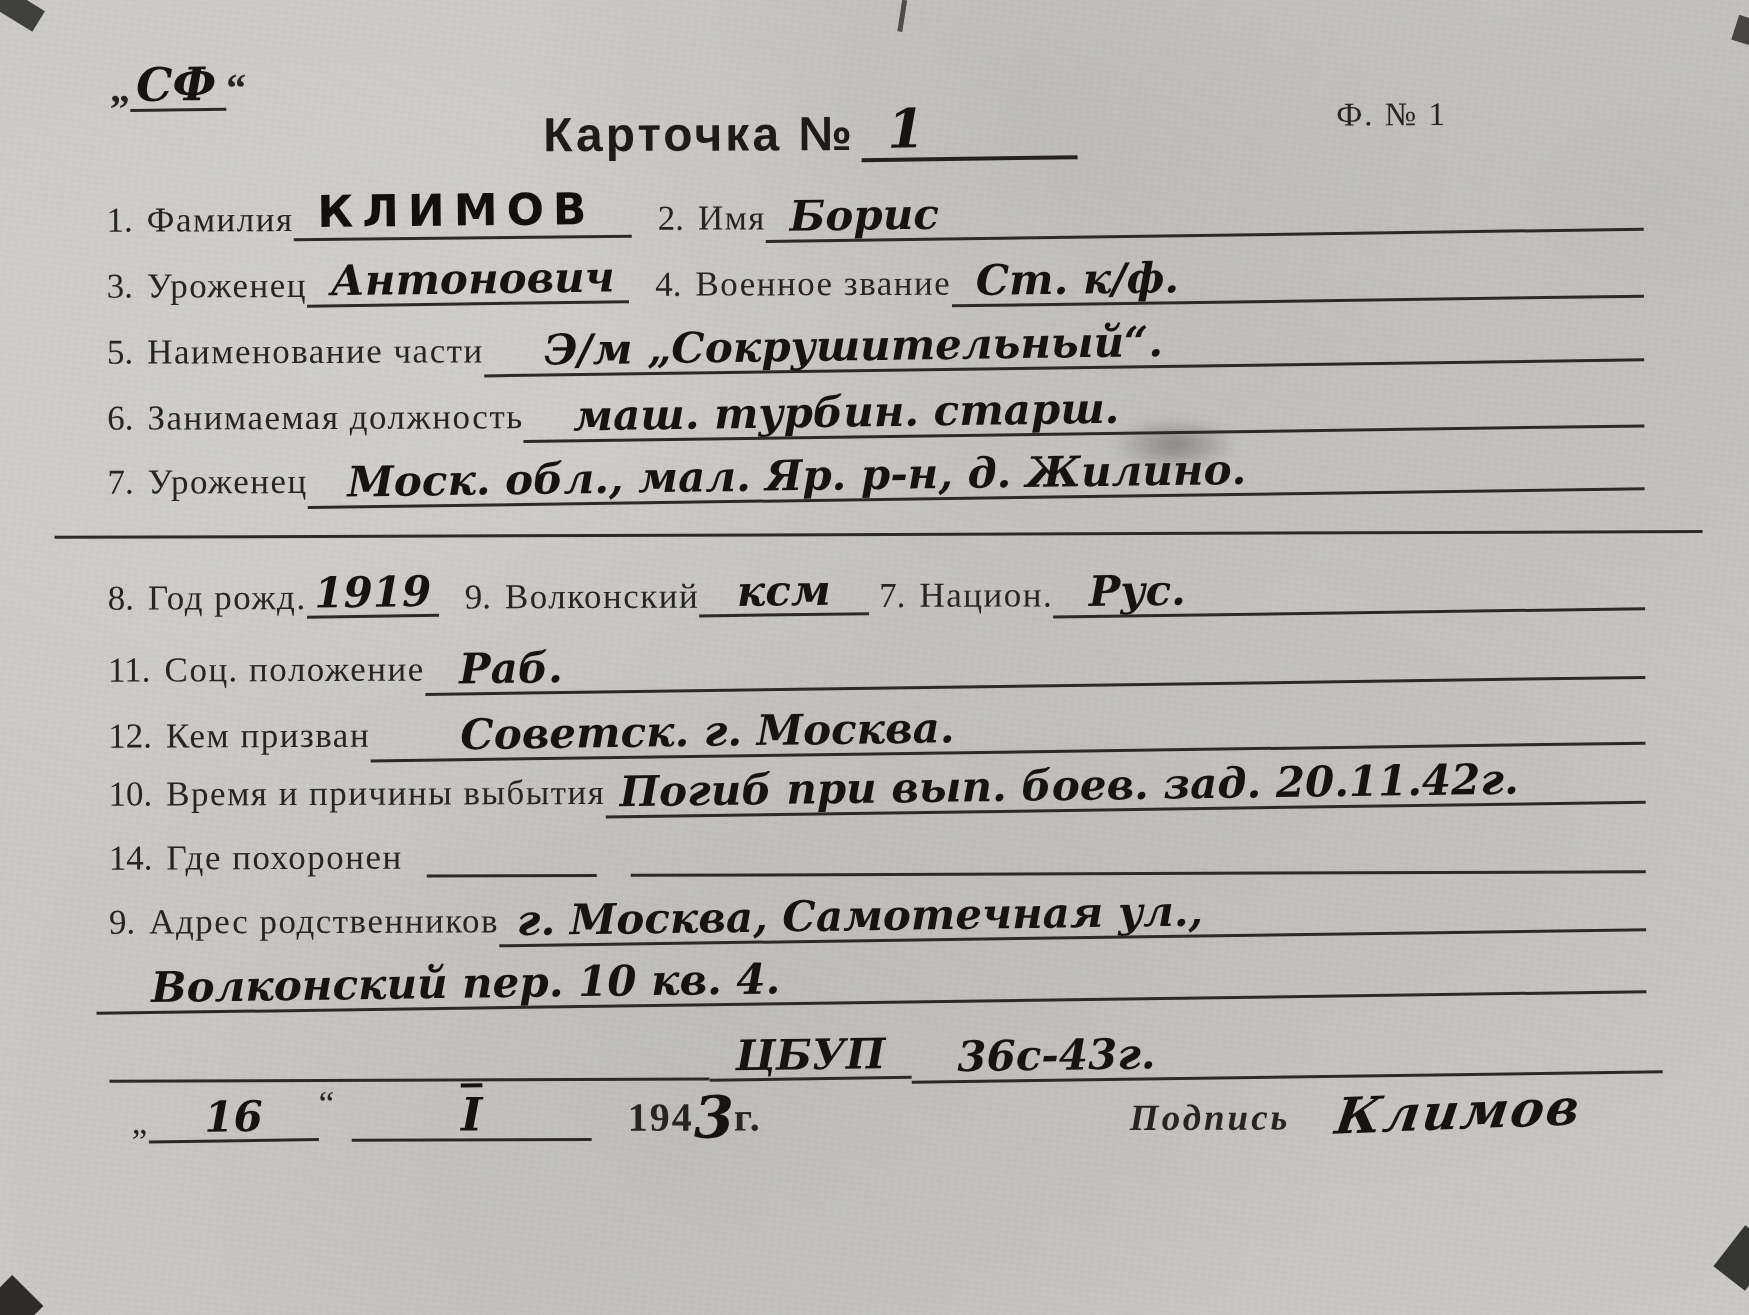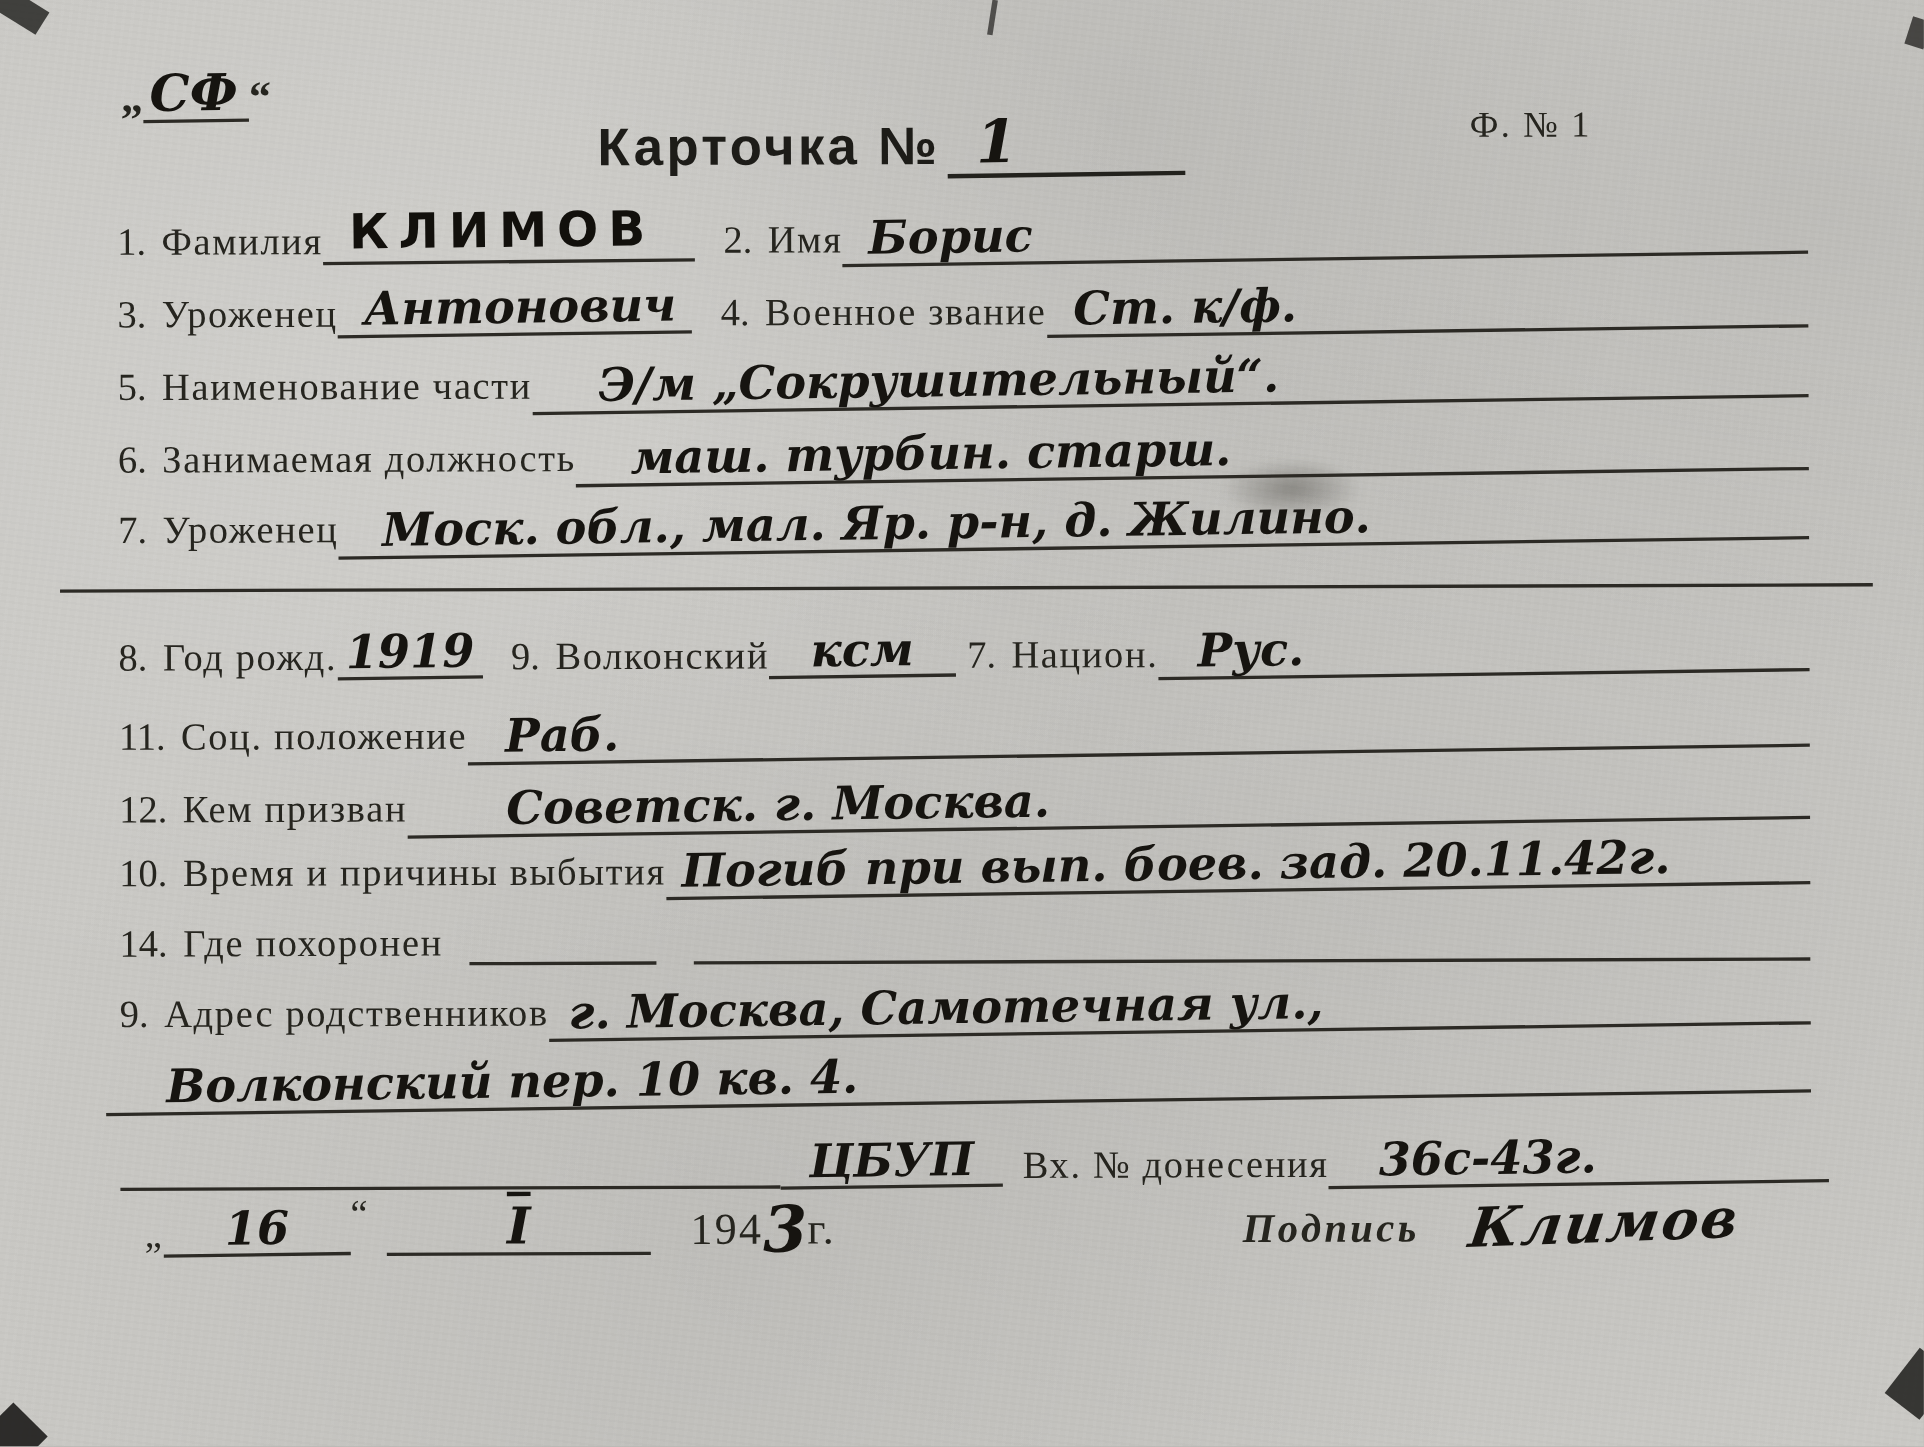"Вх. № донесения" span.lbl { html: <span>Вх. № донесения</span> -> none }
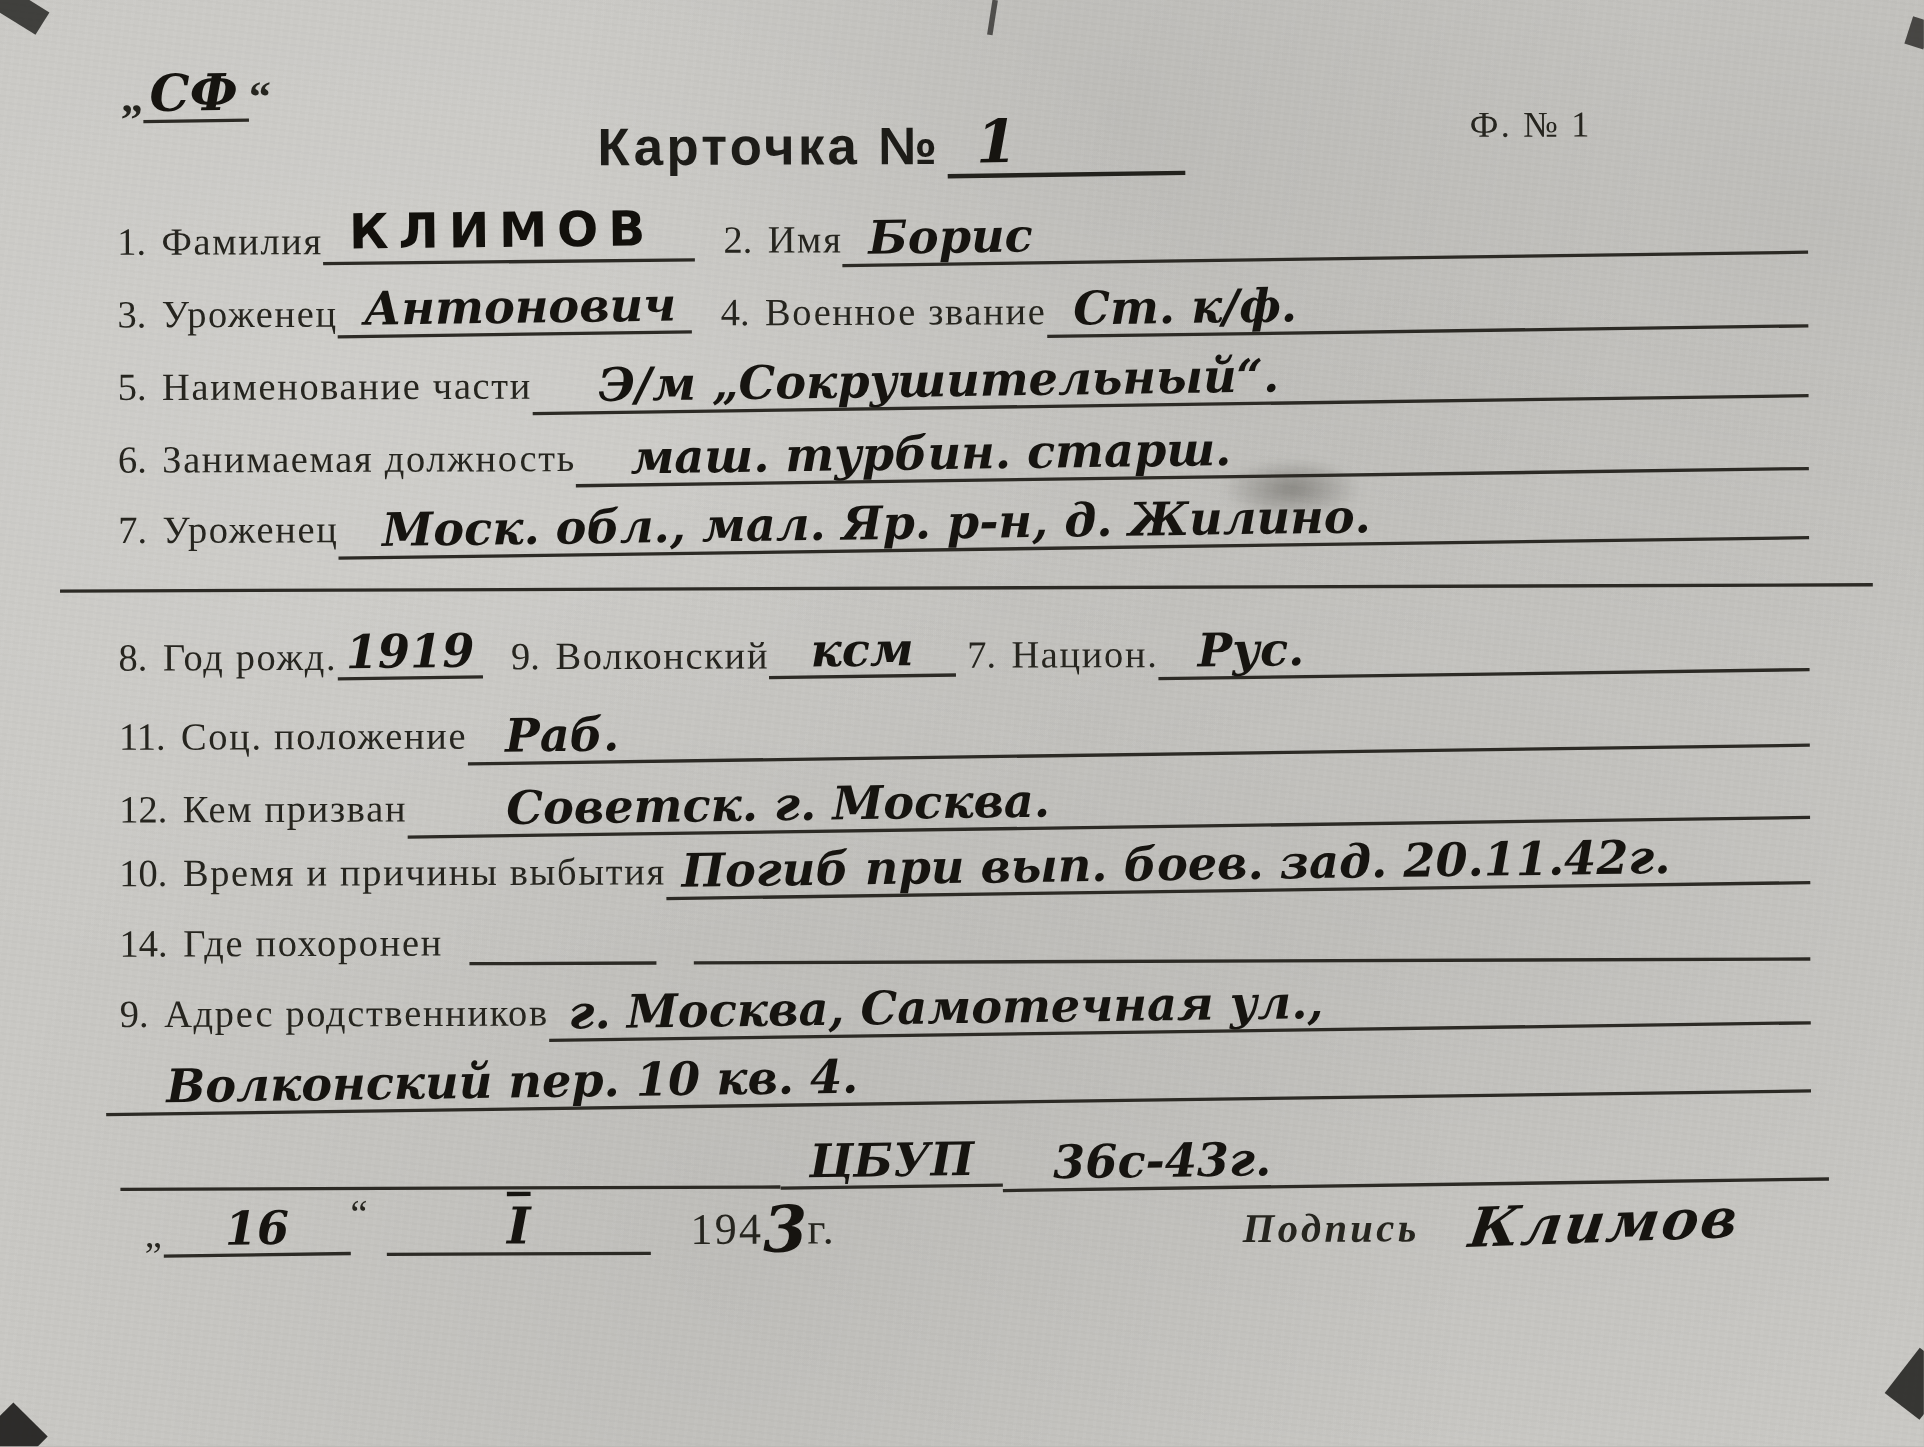"194" .yr { font-weight: none -> bold }
